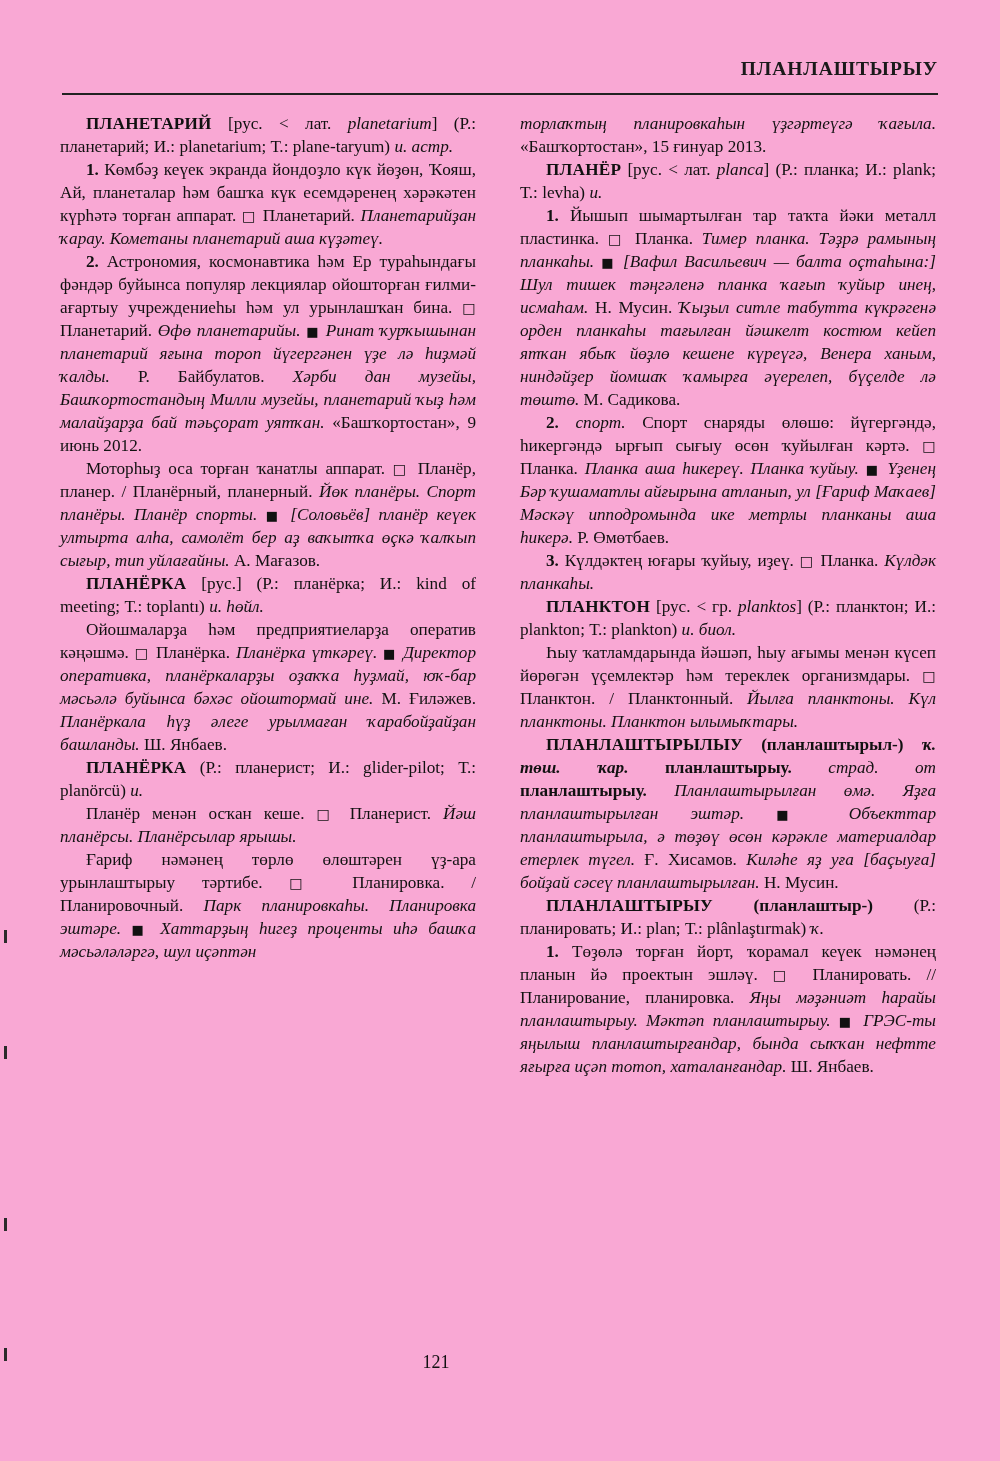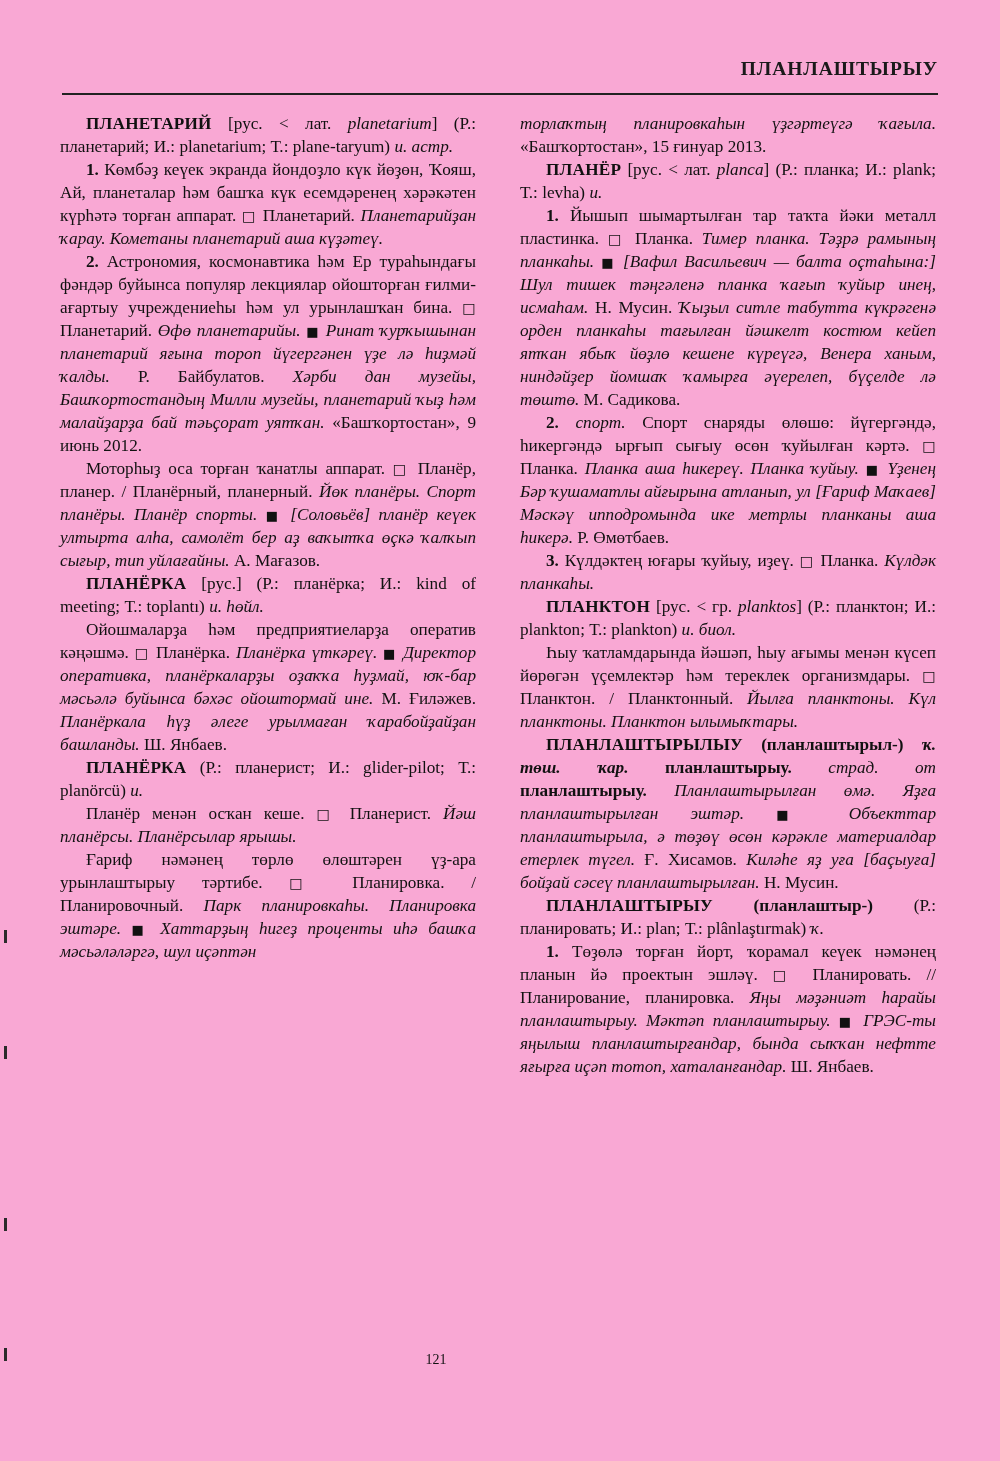"121" .folio { font-size: 14px -> 18px }
